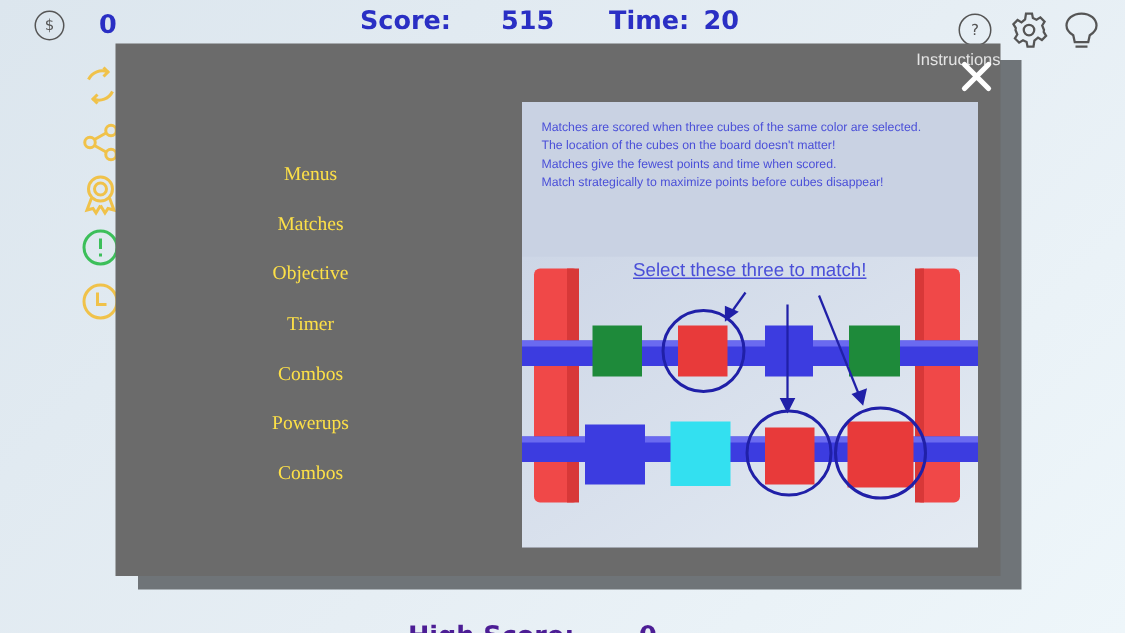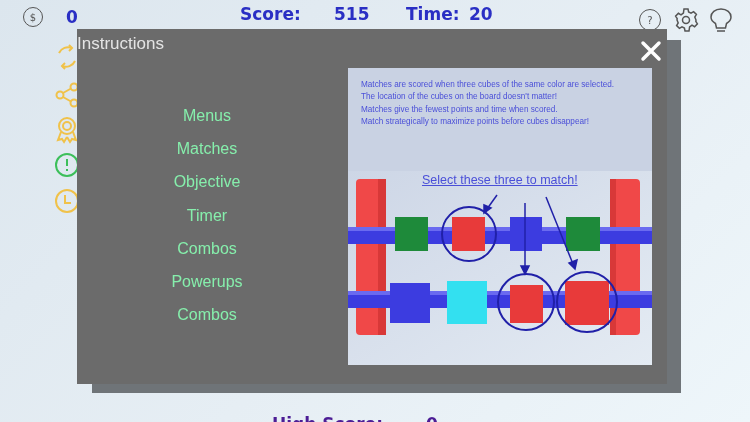"Instructions" .panel-title { font-size: 17px -> 11px; text-align: left -> right }
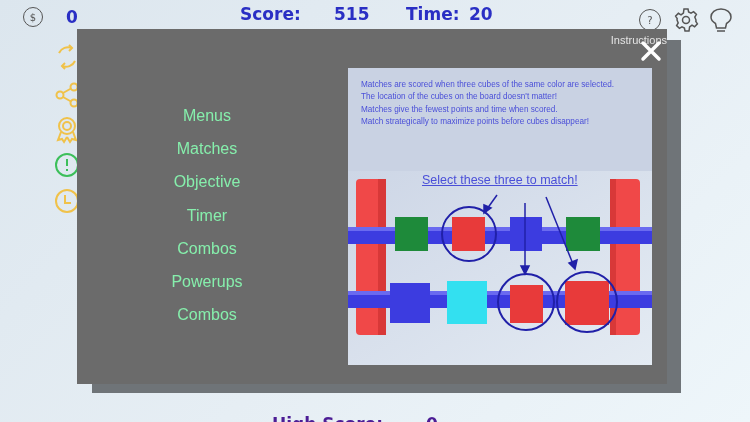"Menus" .menu-item { color: #86efac -> #fde047; font-family: Liberation Sans, sans-serif -> Liberation Serif, serif; font-size: 16px -> 13px }
